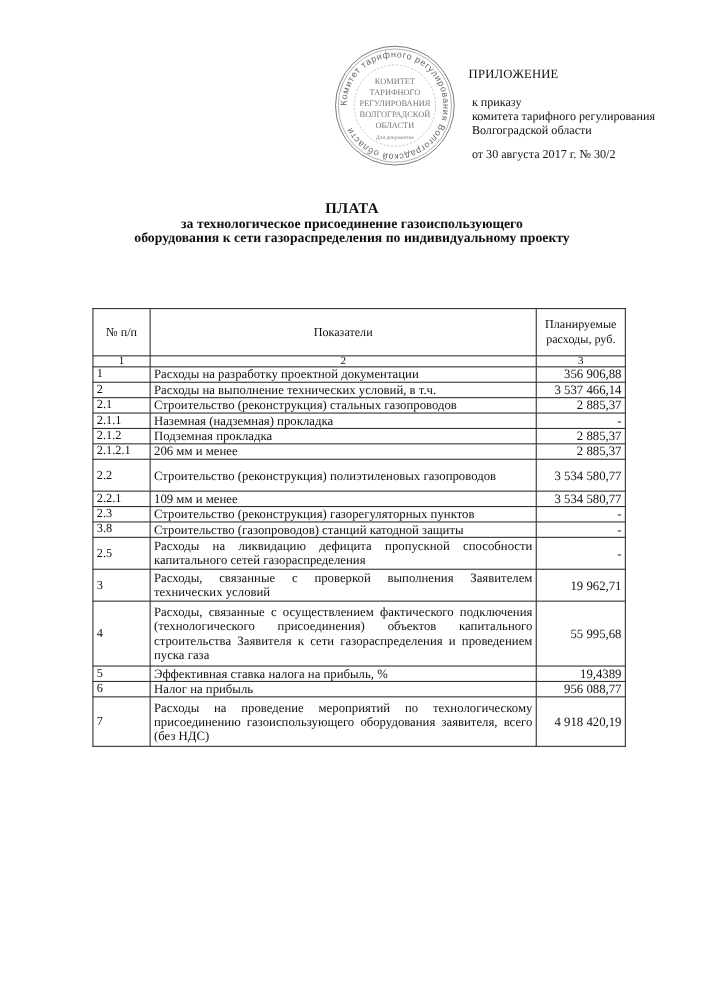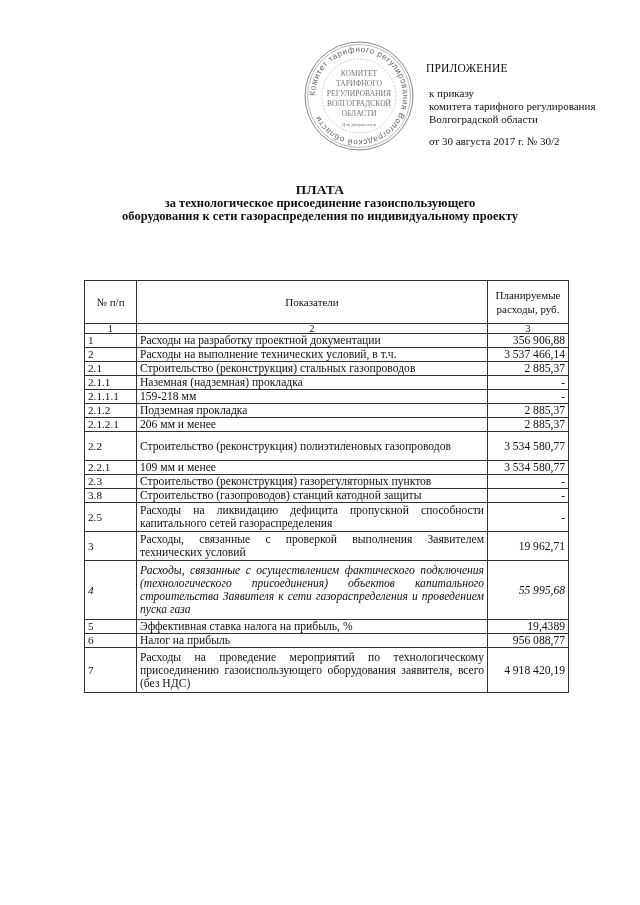"2.1.1.1" tr.r1 { html: <tr> <td>2.1.1.1</td> <td>159-218 мм</td> <td>-</td> </tr> -> none }
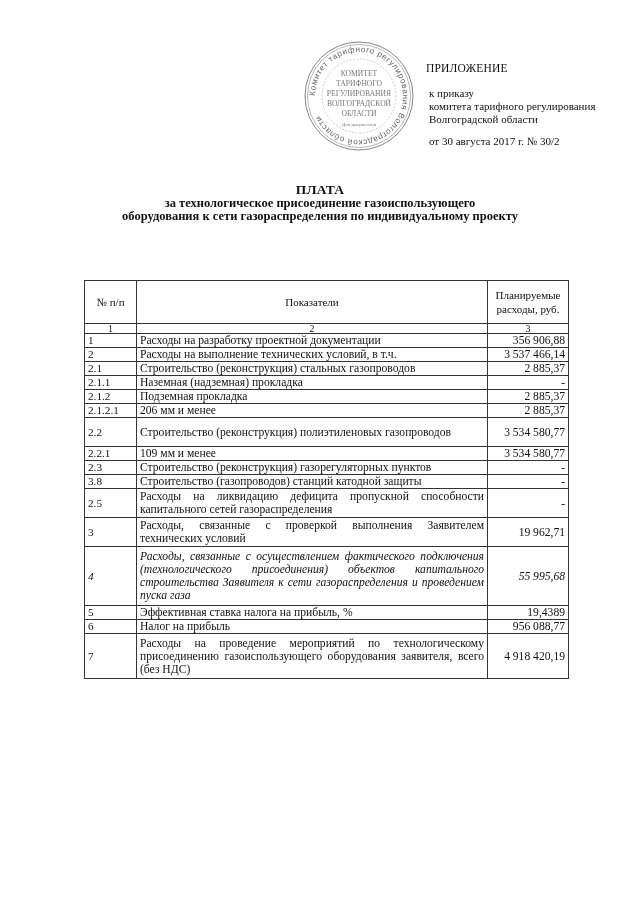"Расходы, связанные с осуществлением" tr.r4 td { font-style: italic -> none }
